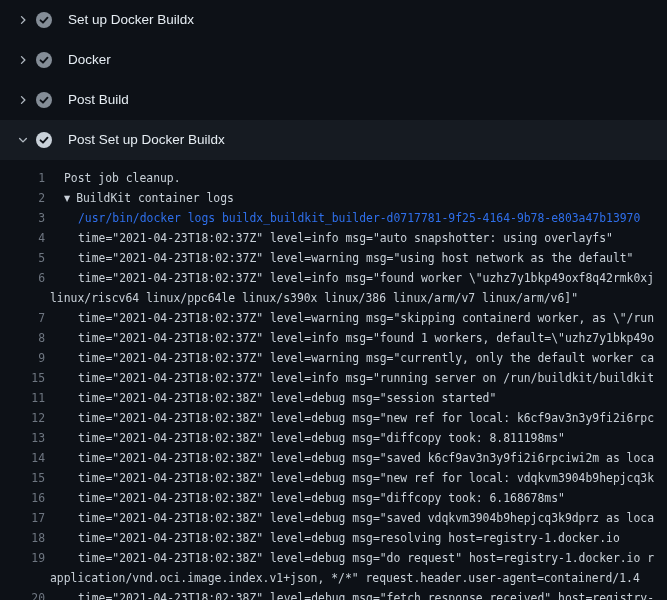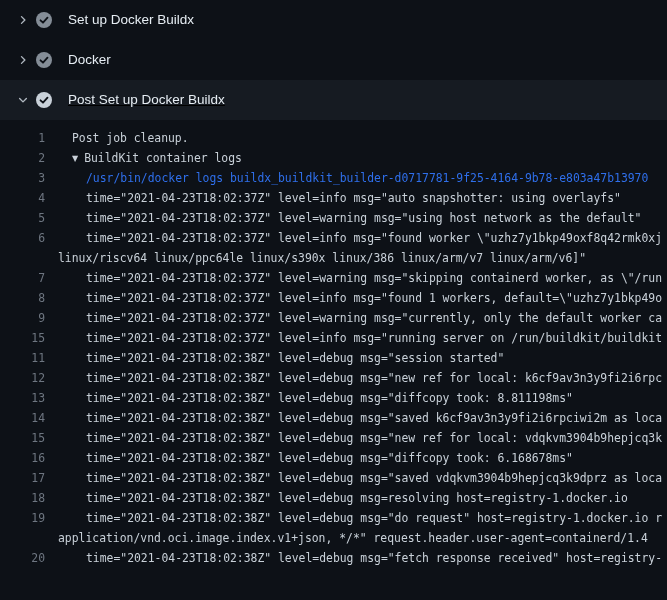"Post Build" div.step-header { html: none -> <div> <span> <svg> <path></path> </svg> </span> <span> <svg> <circle></circle> <path></path> </svg> </span> <span>Post Build</span> </div> }
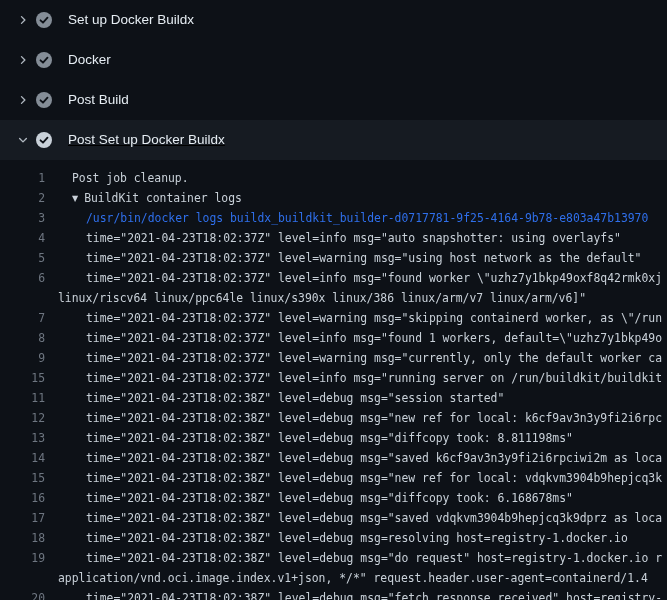"Post Set up Docker Buildx" .step-header.expanded { text-decoration: underline -> none }
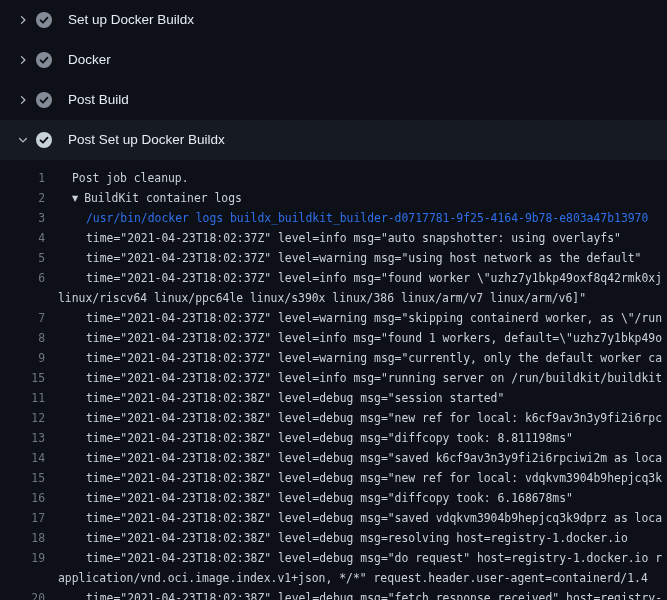"Post job cleanup." .log-content { margin-left: 13px -> 5px }
